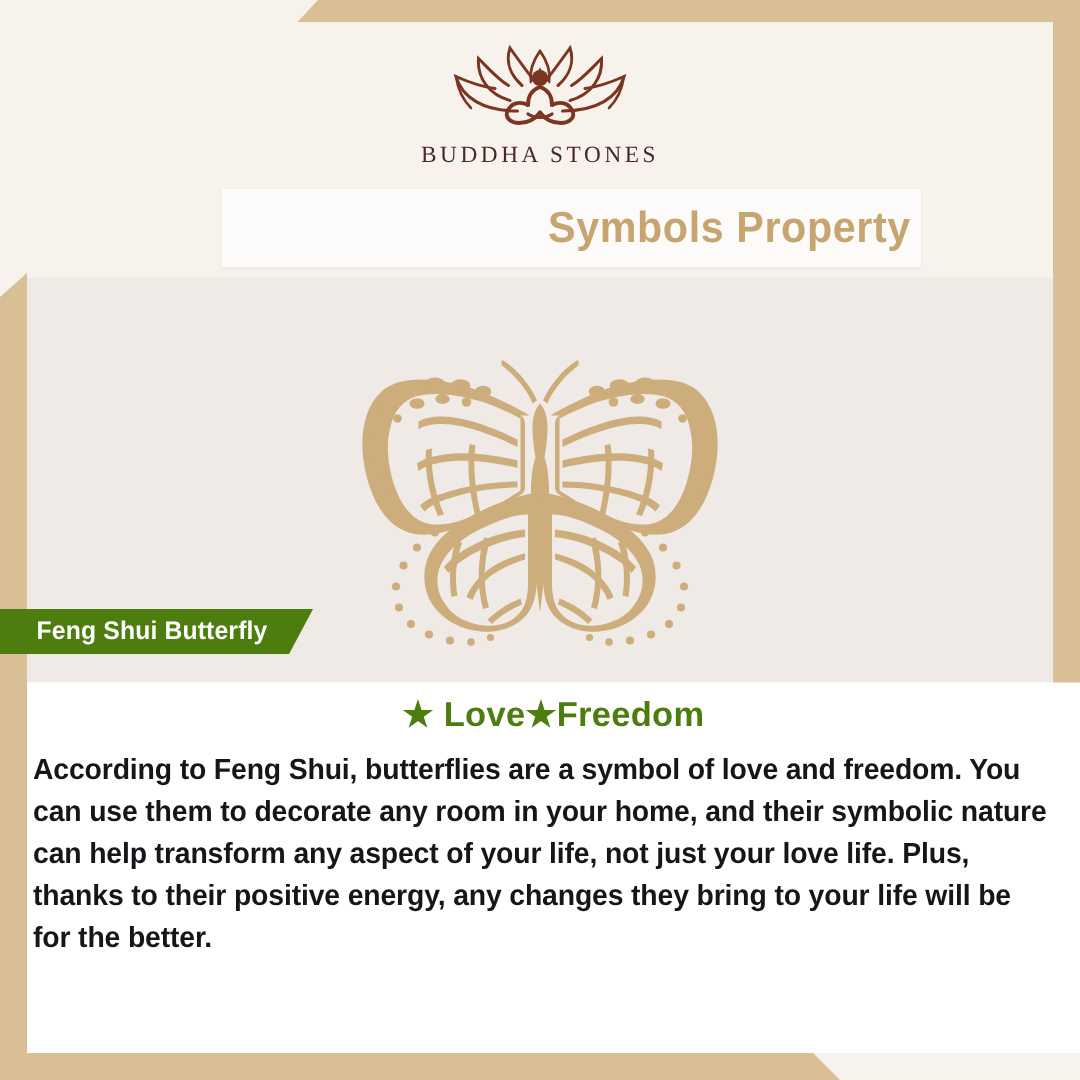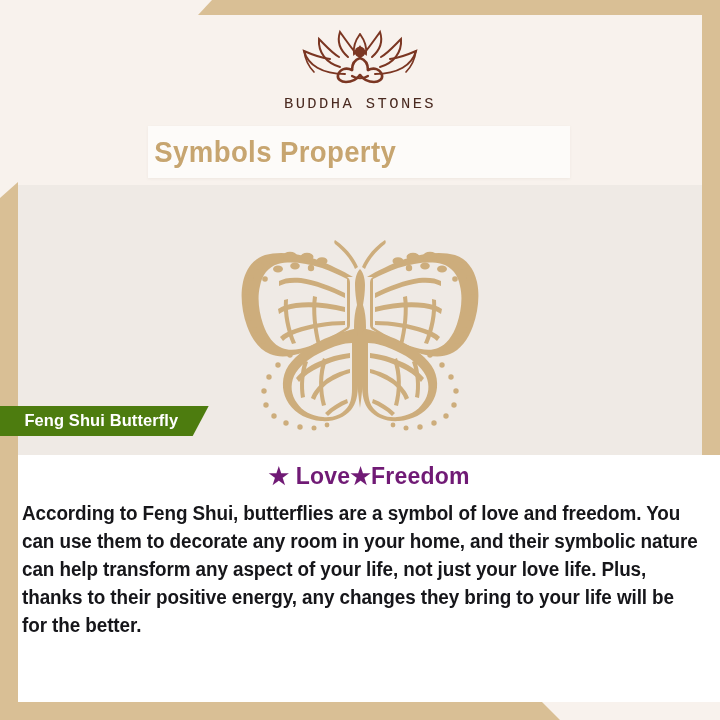"BUDDHA STONES" .logo-word { font-family: Liberation Mono, monospace -> Liberation Serif, serif }
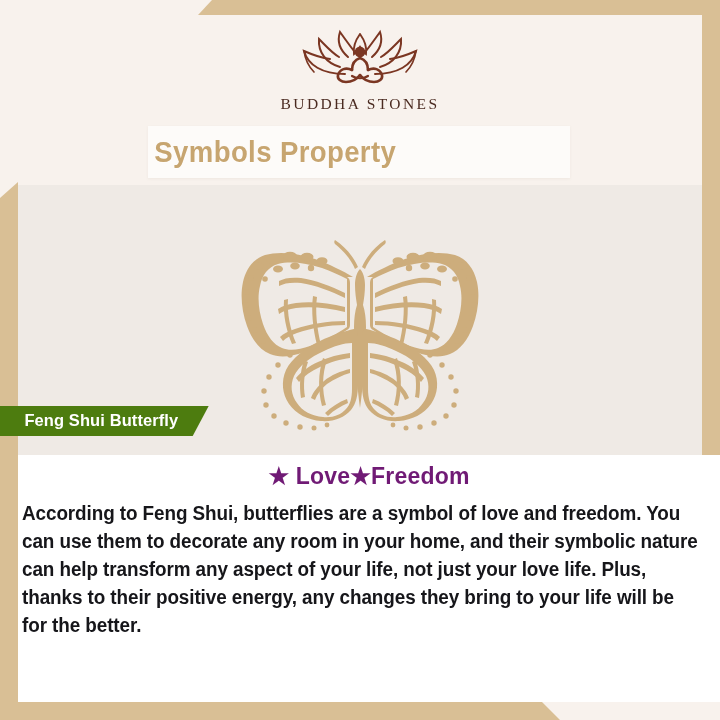"Symbols Property" .title-box { justify-content: flex-start -> flex-end; width: 422px -> 466px }
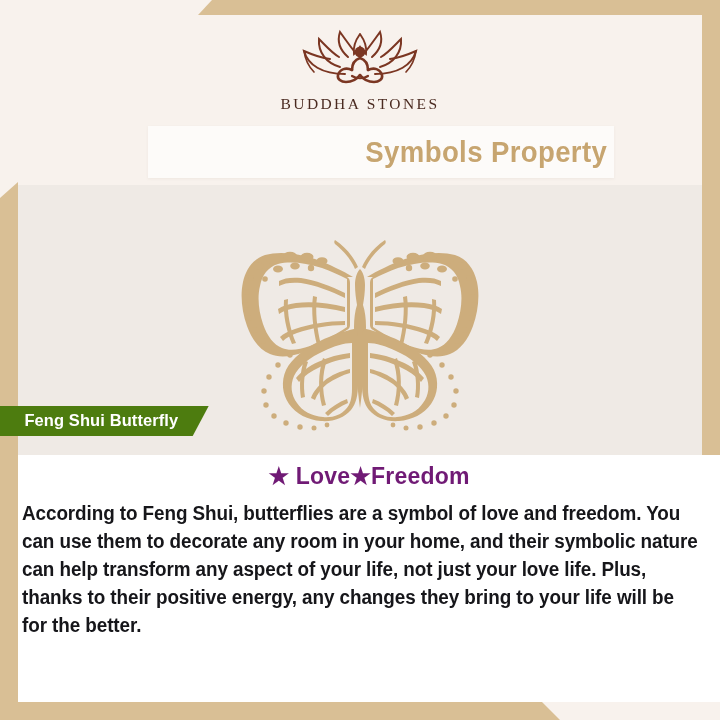"★ Love★Freedom" .subhead { color: #701a75 -> #4d7c0f }
